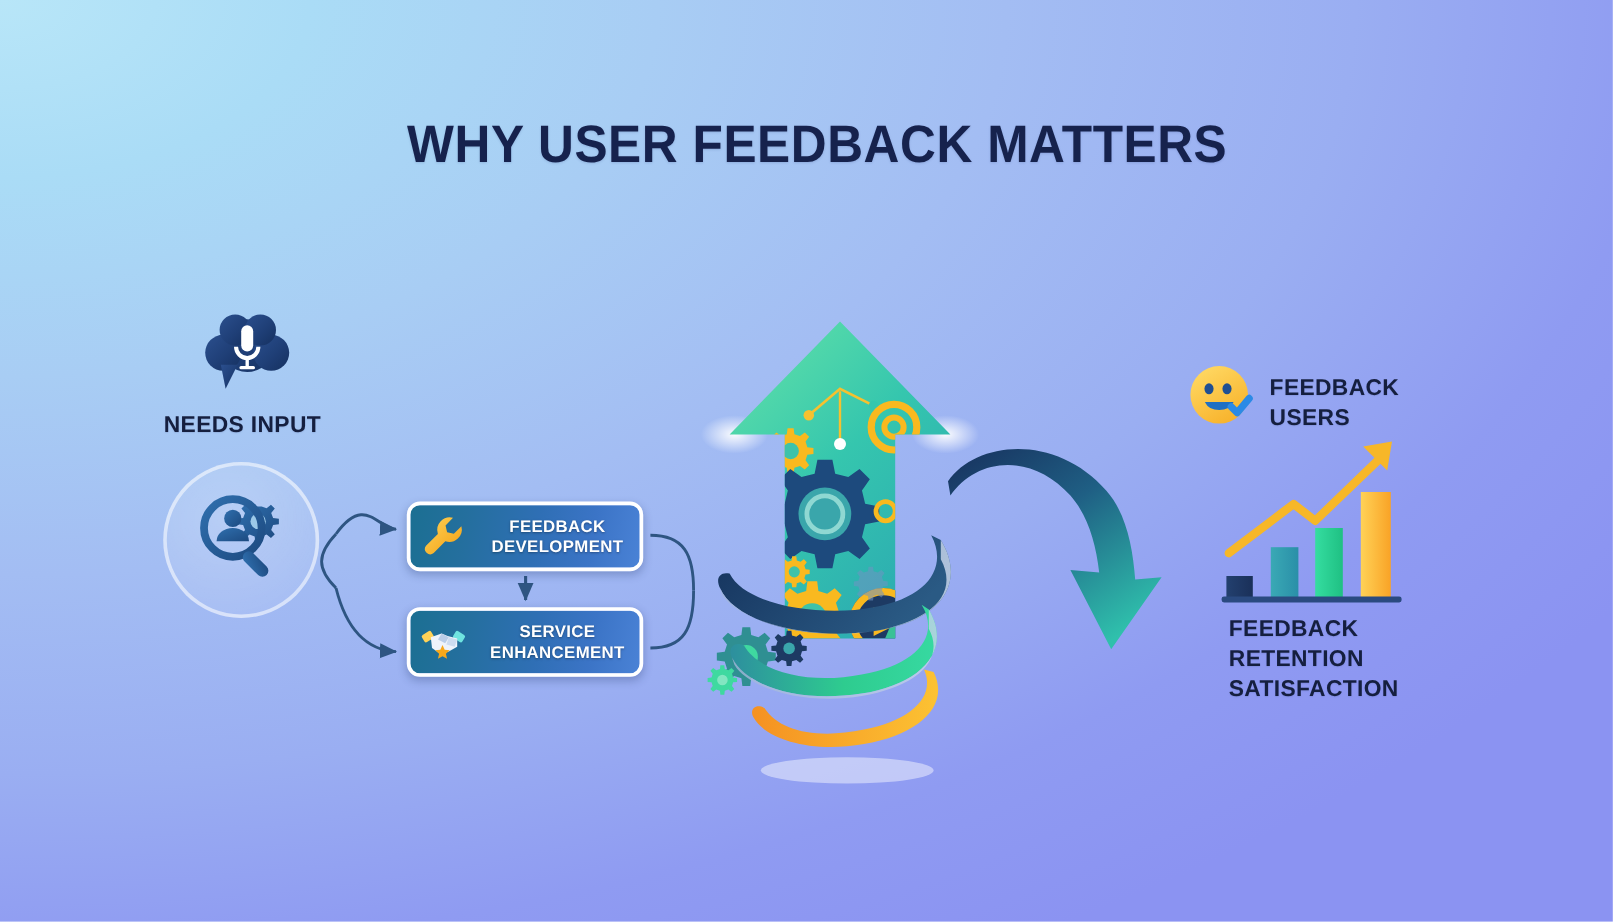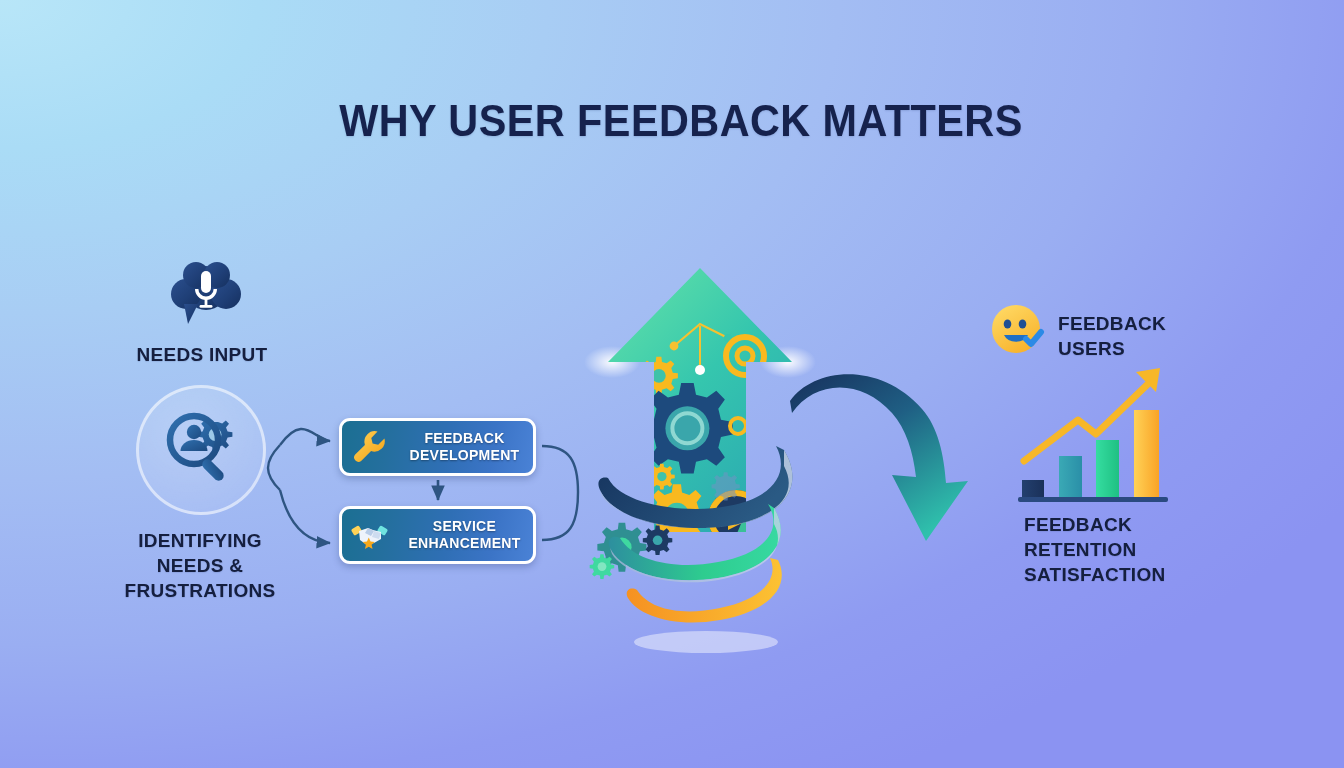"IDENTIFYING" div.lbl { html: <div>IDENTIFYING NEEDS &amp; FRUSTRATIONS</div> -> none }
